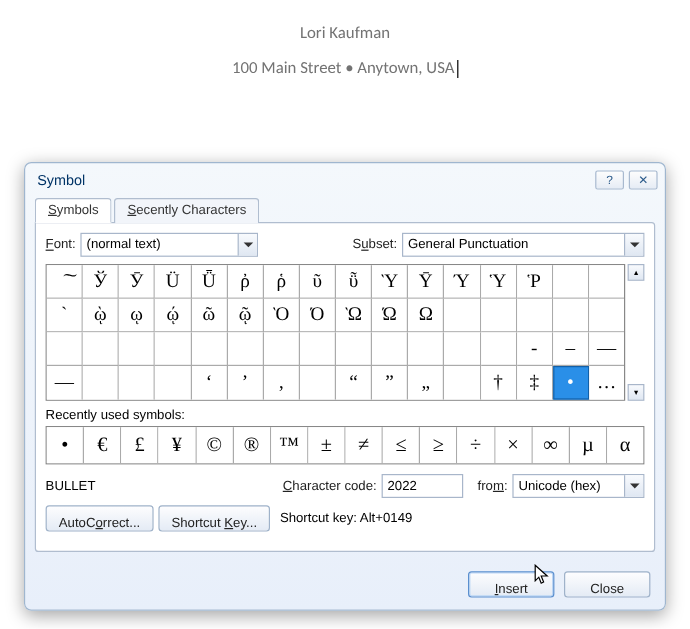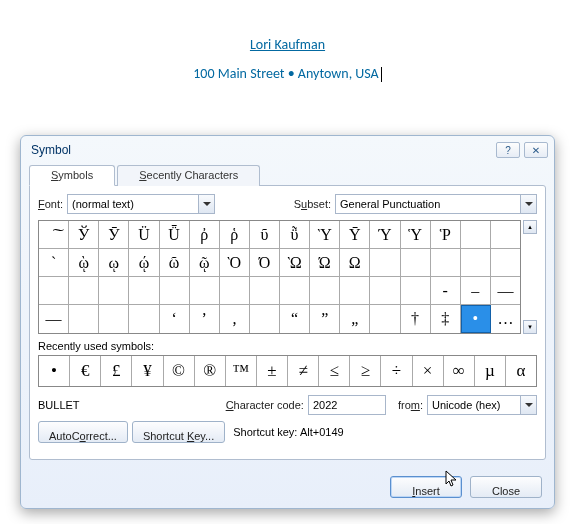"Lori Kaufman" .doctext { color: #0369a1 -> #737373; padding-top: 36px -> 19px; text-decoration: underline -> none }
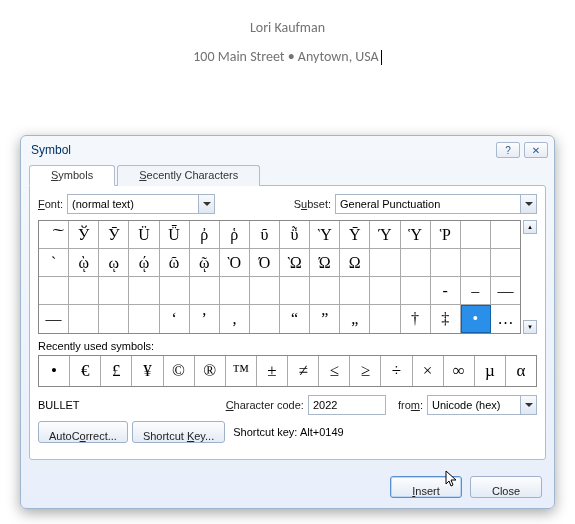"Symbols" .tab { padding: 3px 21px 4px -> 3px 10px 4px }
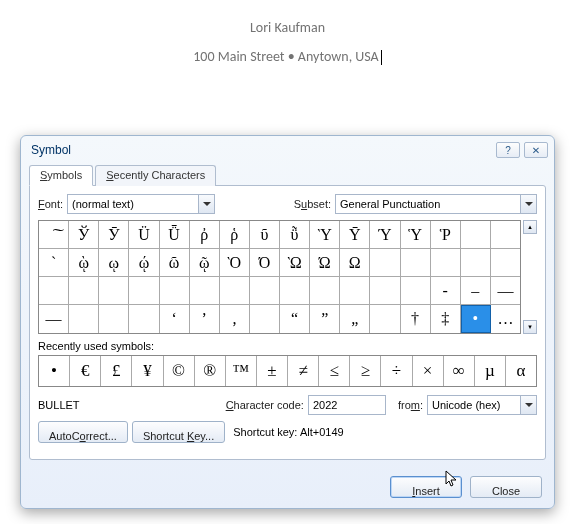"2022" input.txtinput { width: 78px -> 68px }
